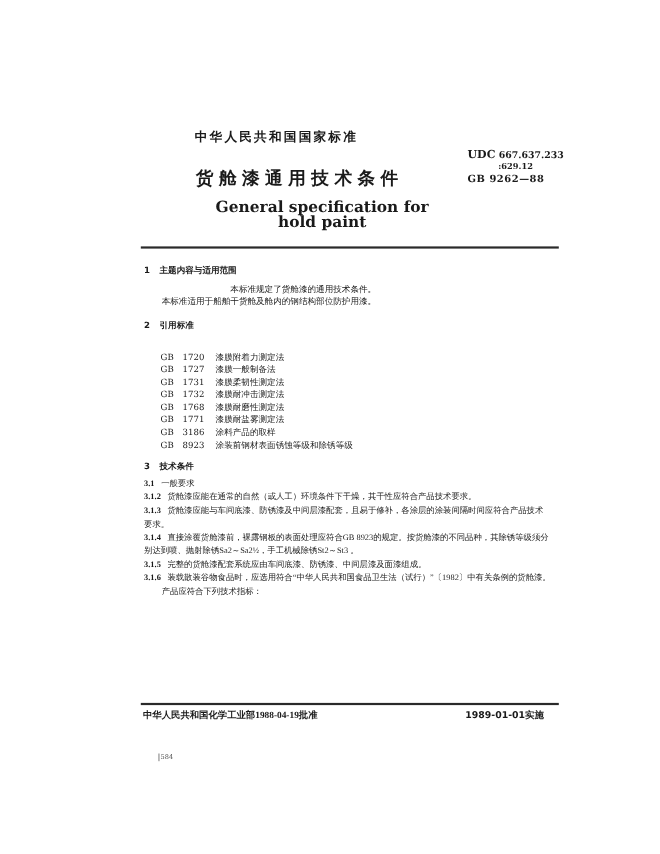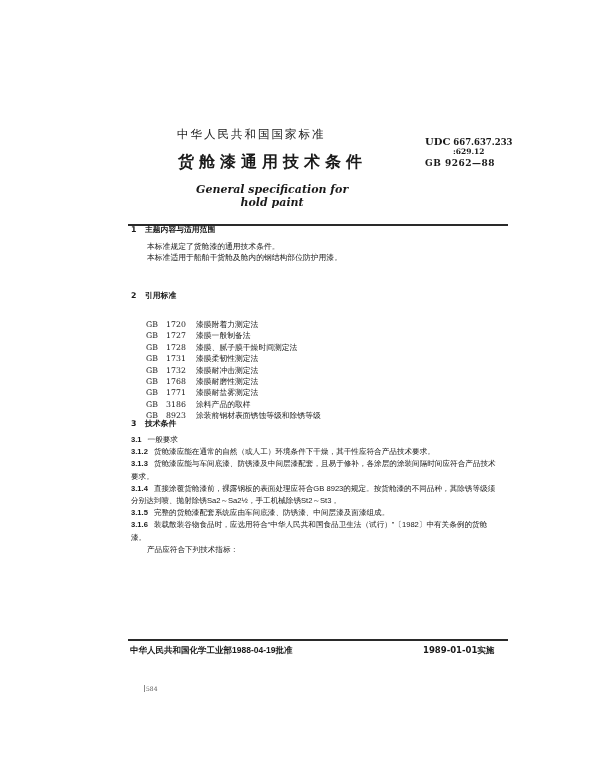"中华人民共和国国家标准" .std-org { font-weight: normal -> bold; top: 127px -> 117px }
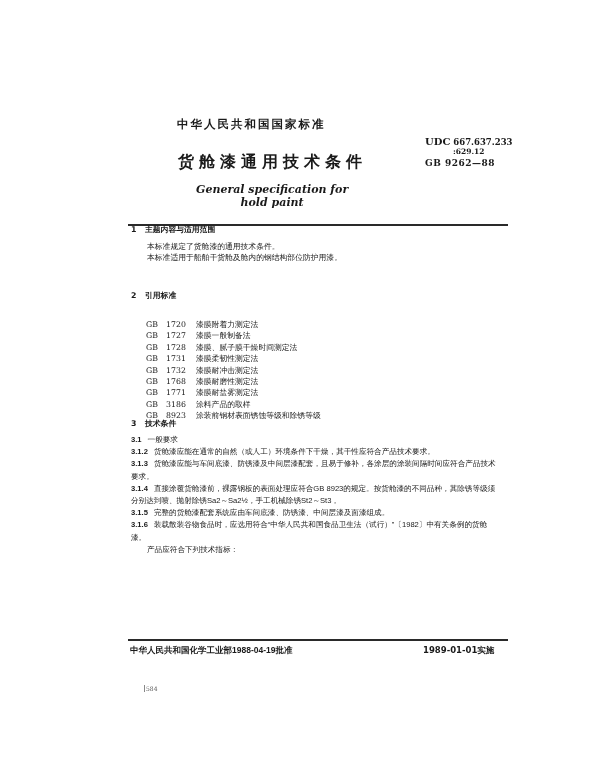"General specification for" .title-en { font-size: 11px -> 14px; font-style: italic -> none }
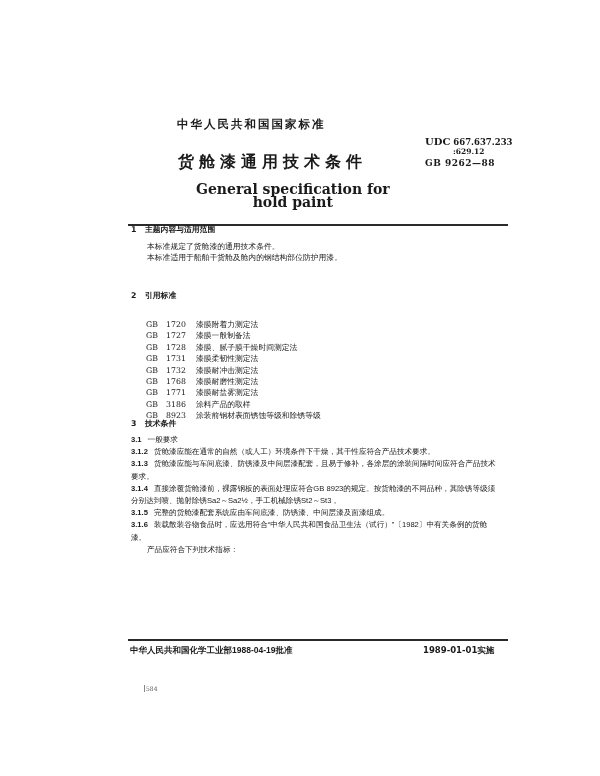"1 主题内容与适用范围" div.sec { top: 224px -> 240px }
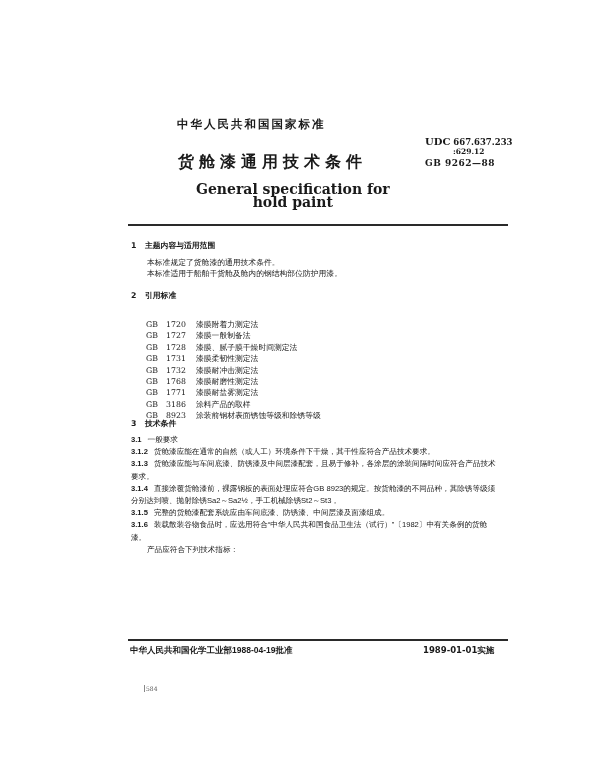"本标准规定了货舱漆的通用技术条件。" .para { text-align: none -> right }
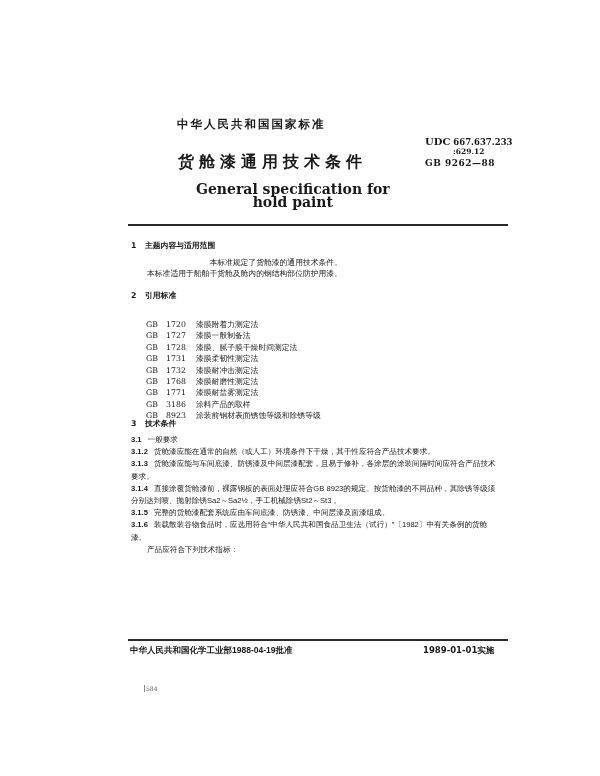"GB 1728 漆膜、腻子膜干燥时间测定法" div.ref-row { html: <div><span><span>GB</span><span>1728</span></span><span>漆膜、腻子膜干燥时间测定法</span></div> -> none }
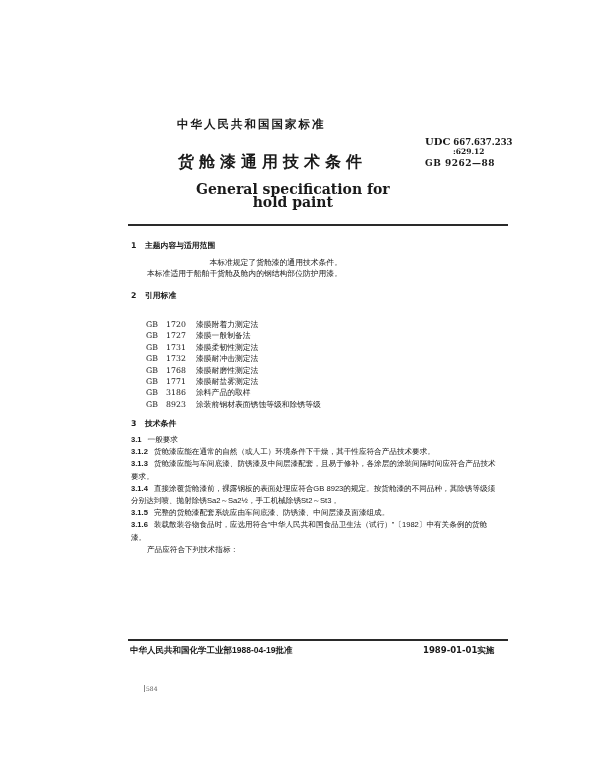"3.1 一般要求" .body3 { font-family: Liberation Sans, sans-serif -> Liberation Serif, serif }
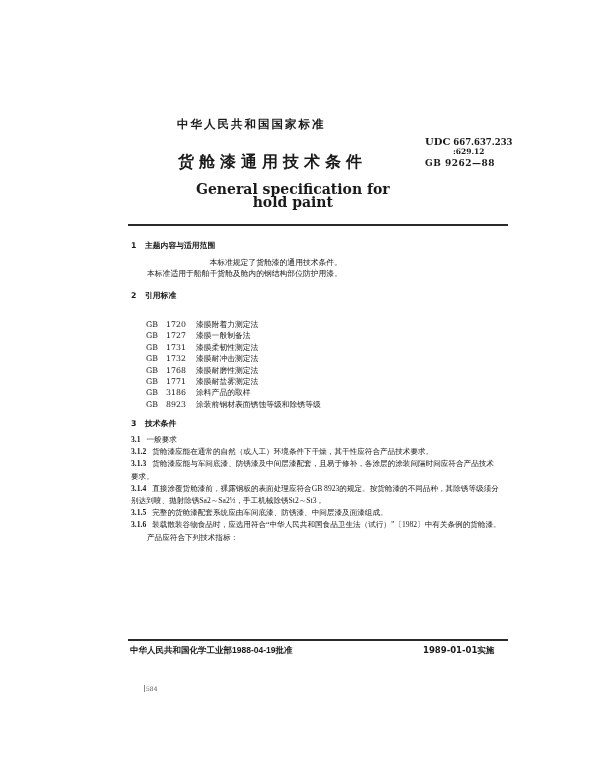"中华人民共和国化学工业部1988-04-19批准" .footer-left { font-family: Liberation Sans, sans-serif -> Liberation Serif, serif }
